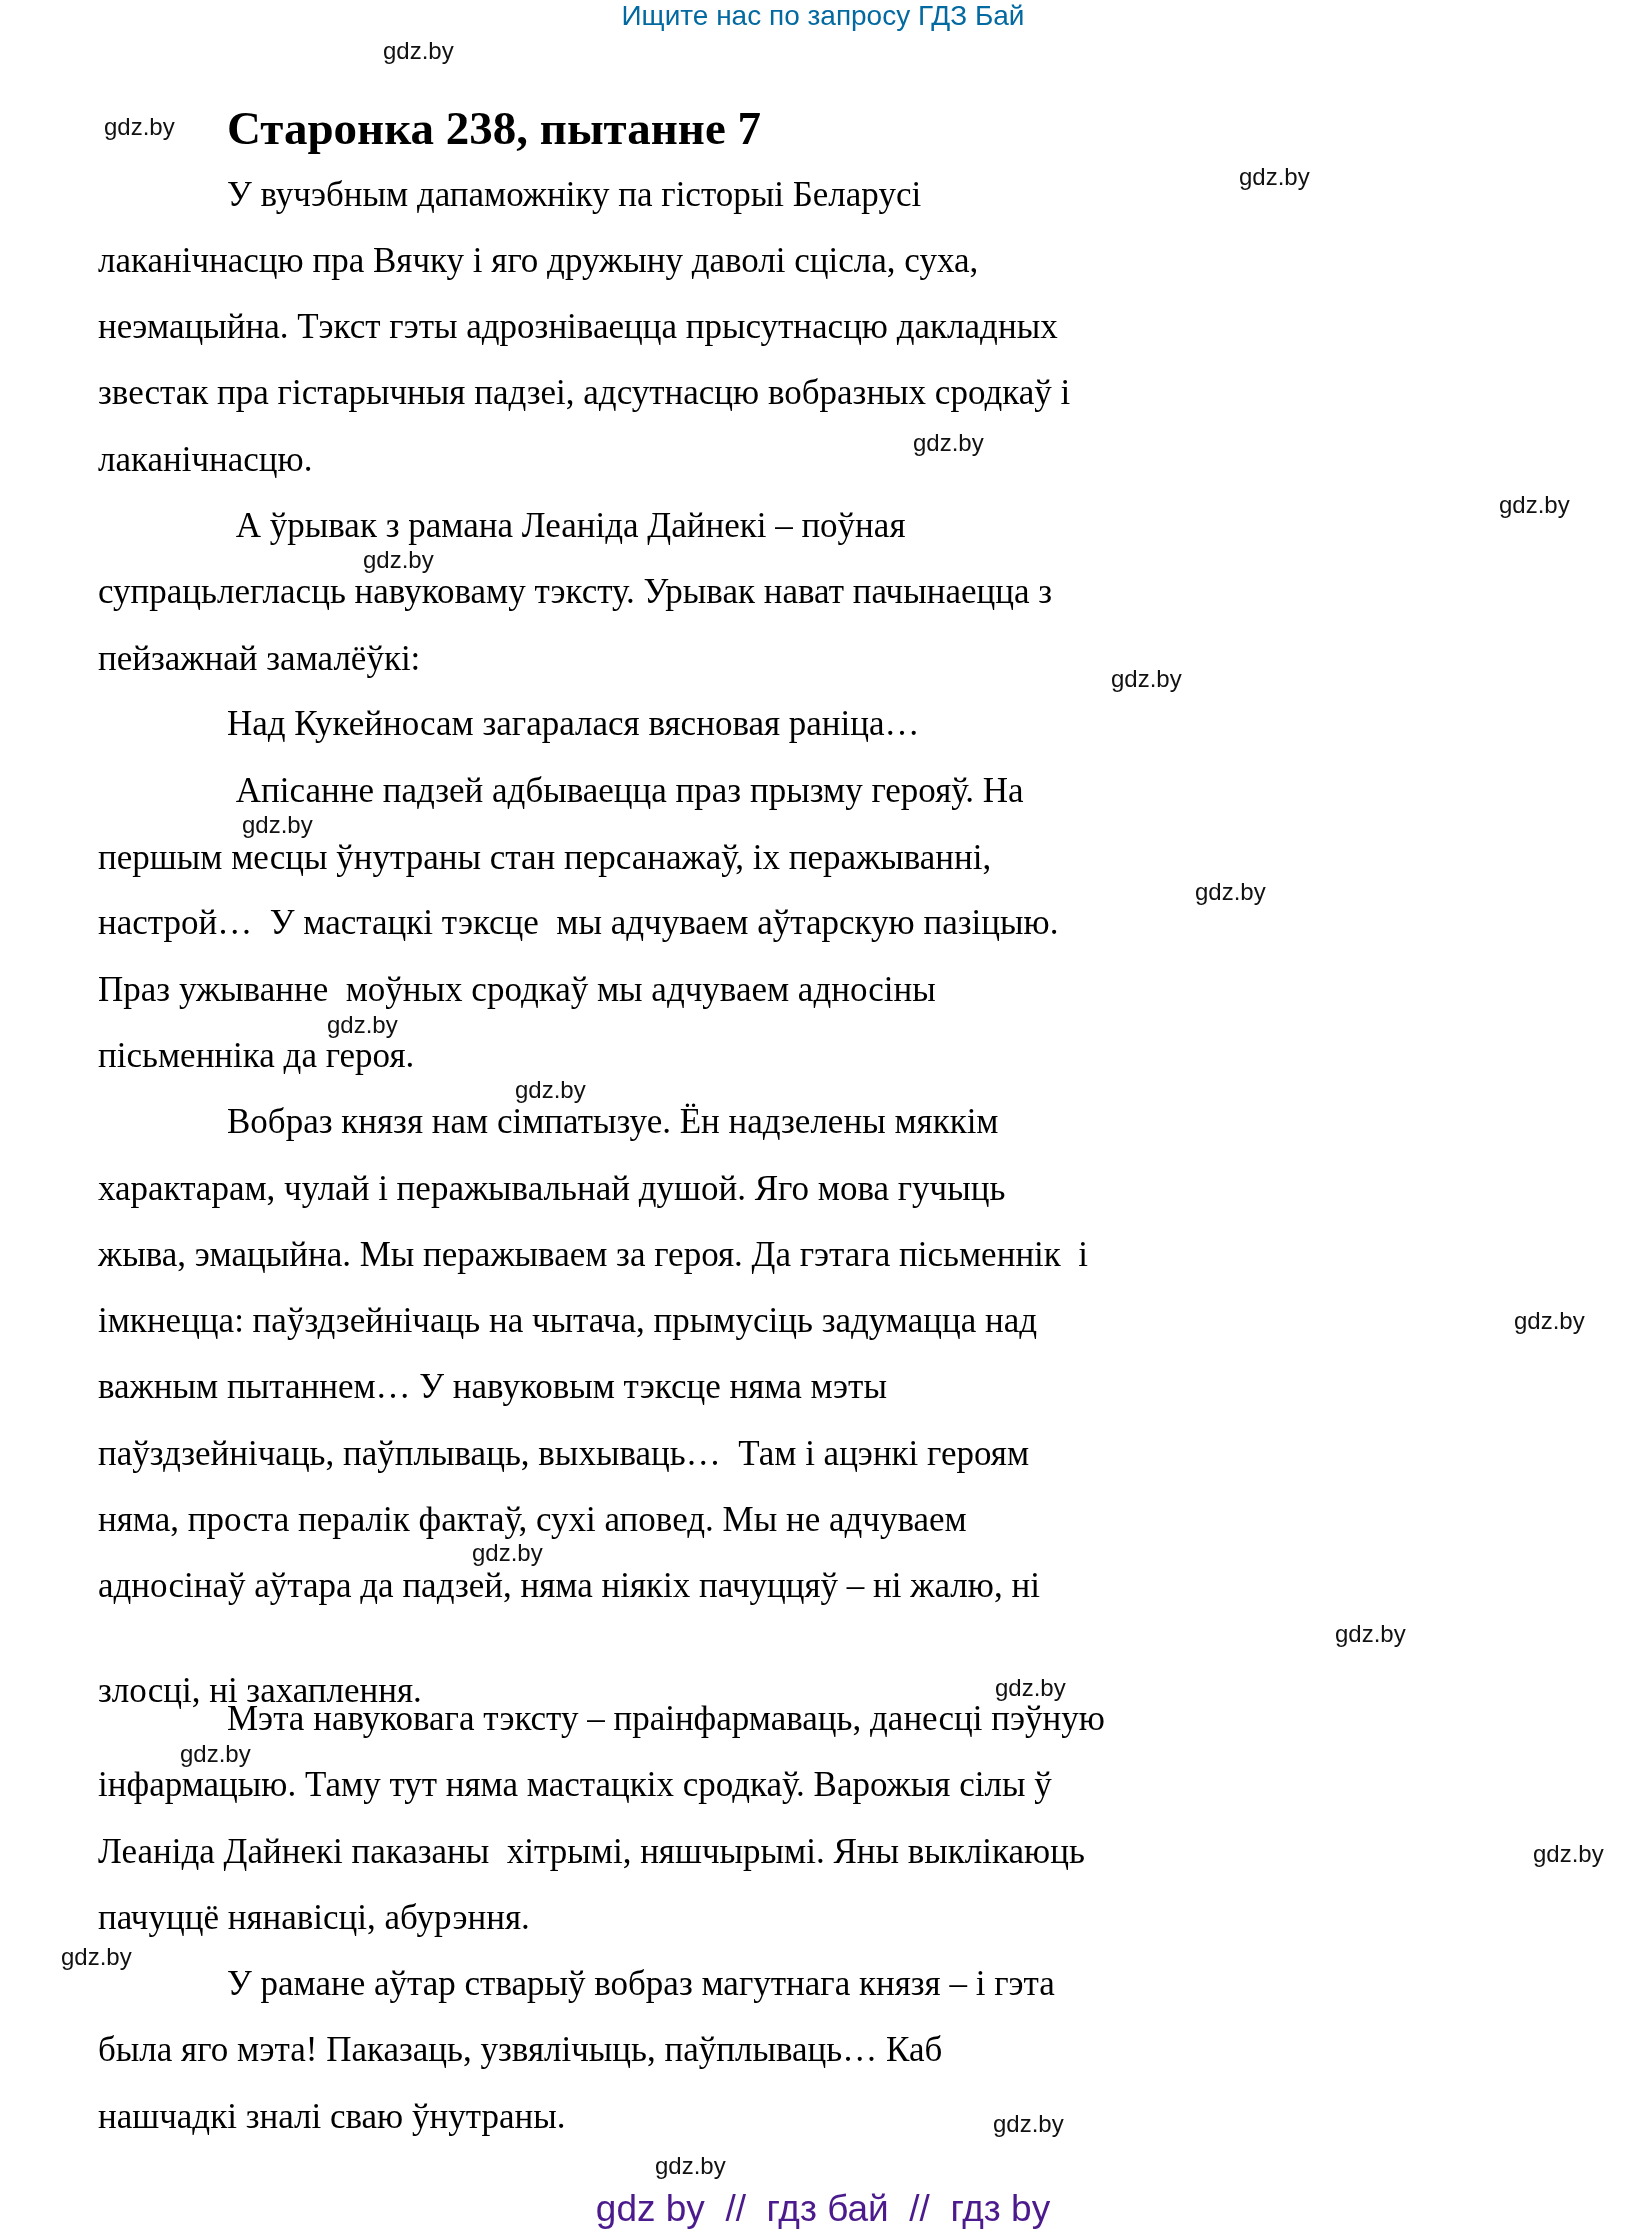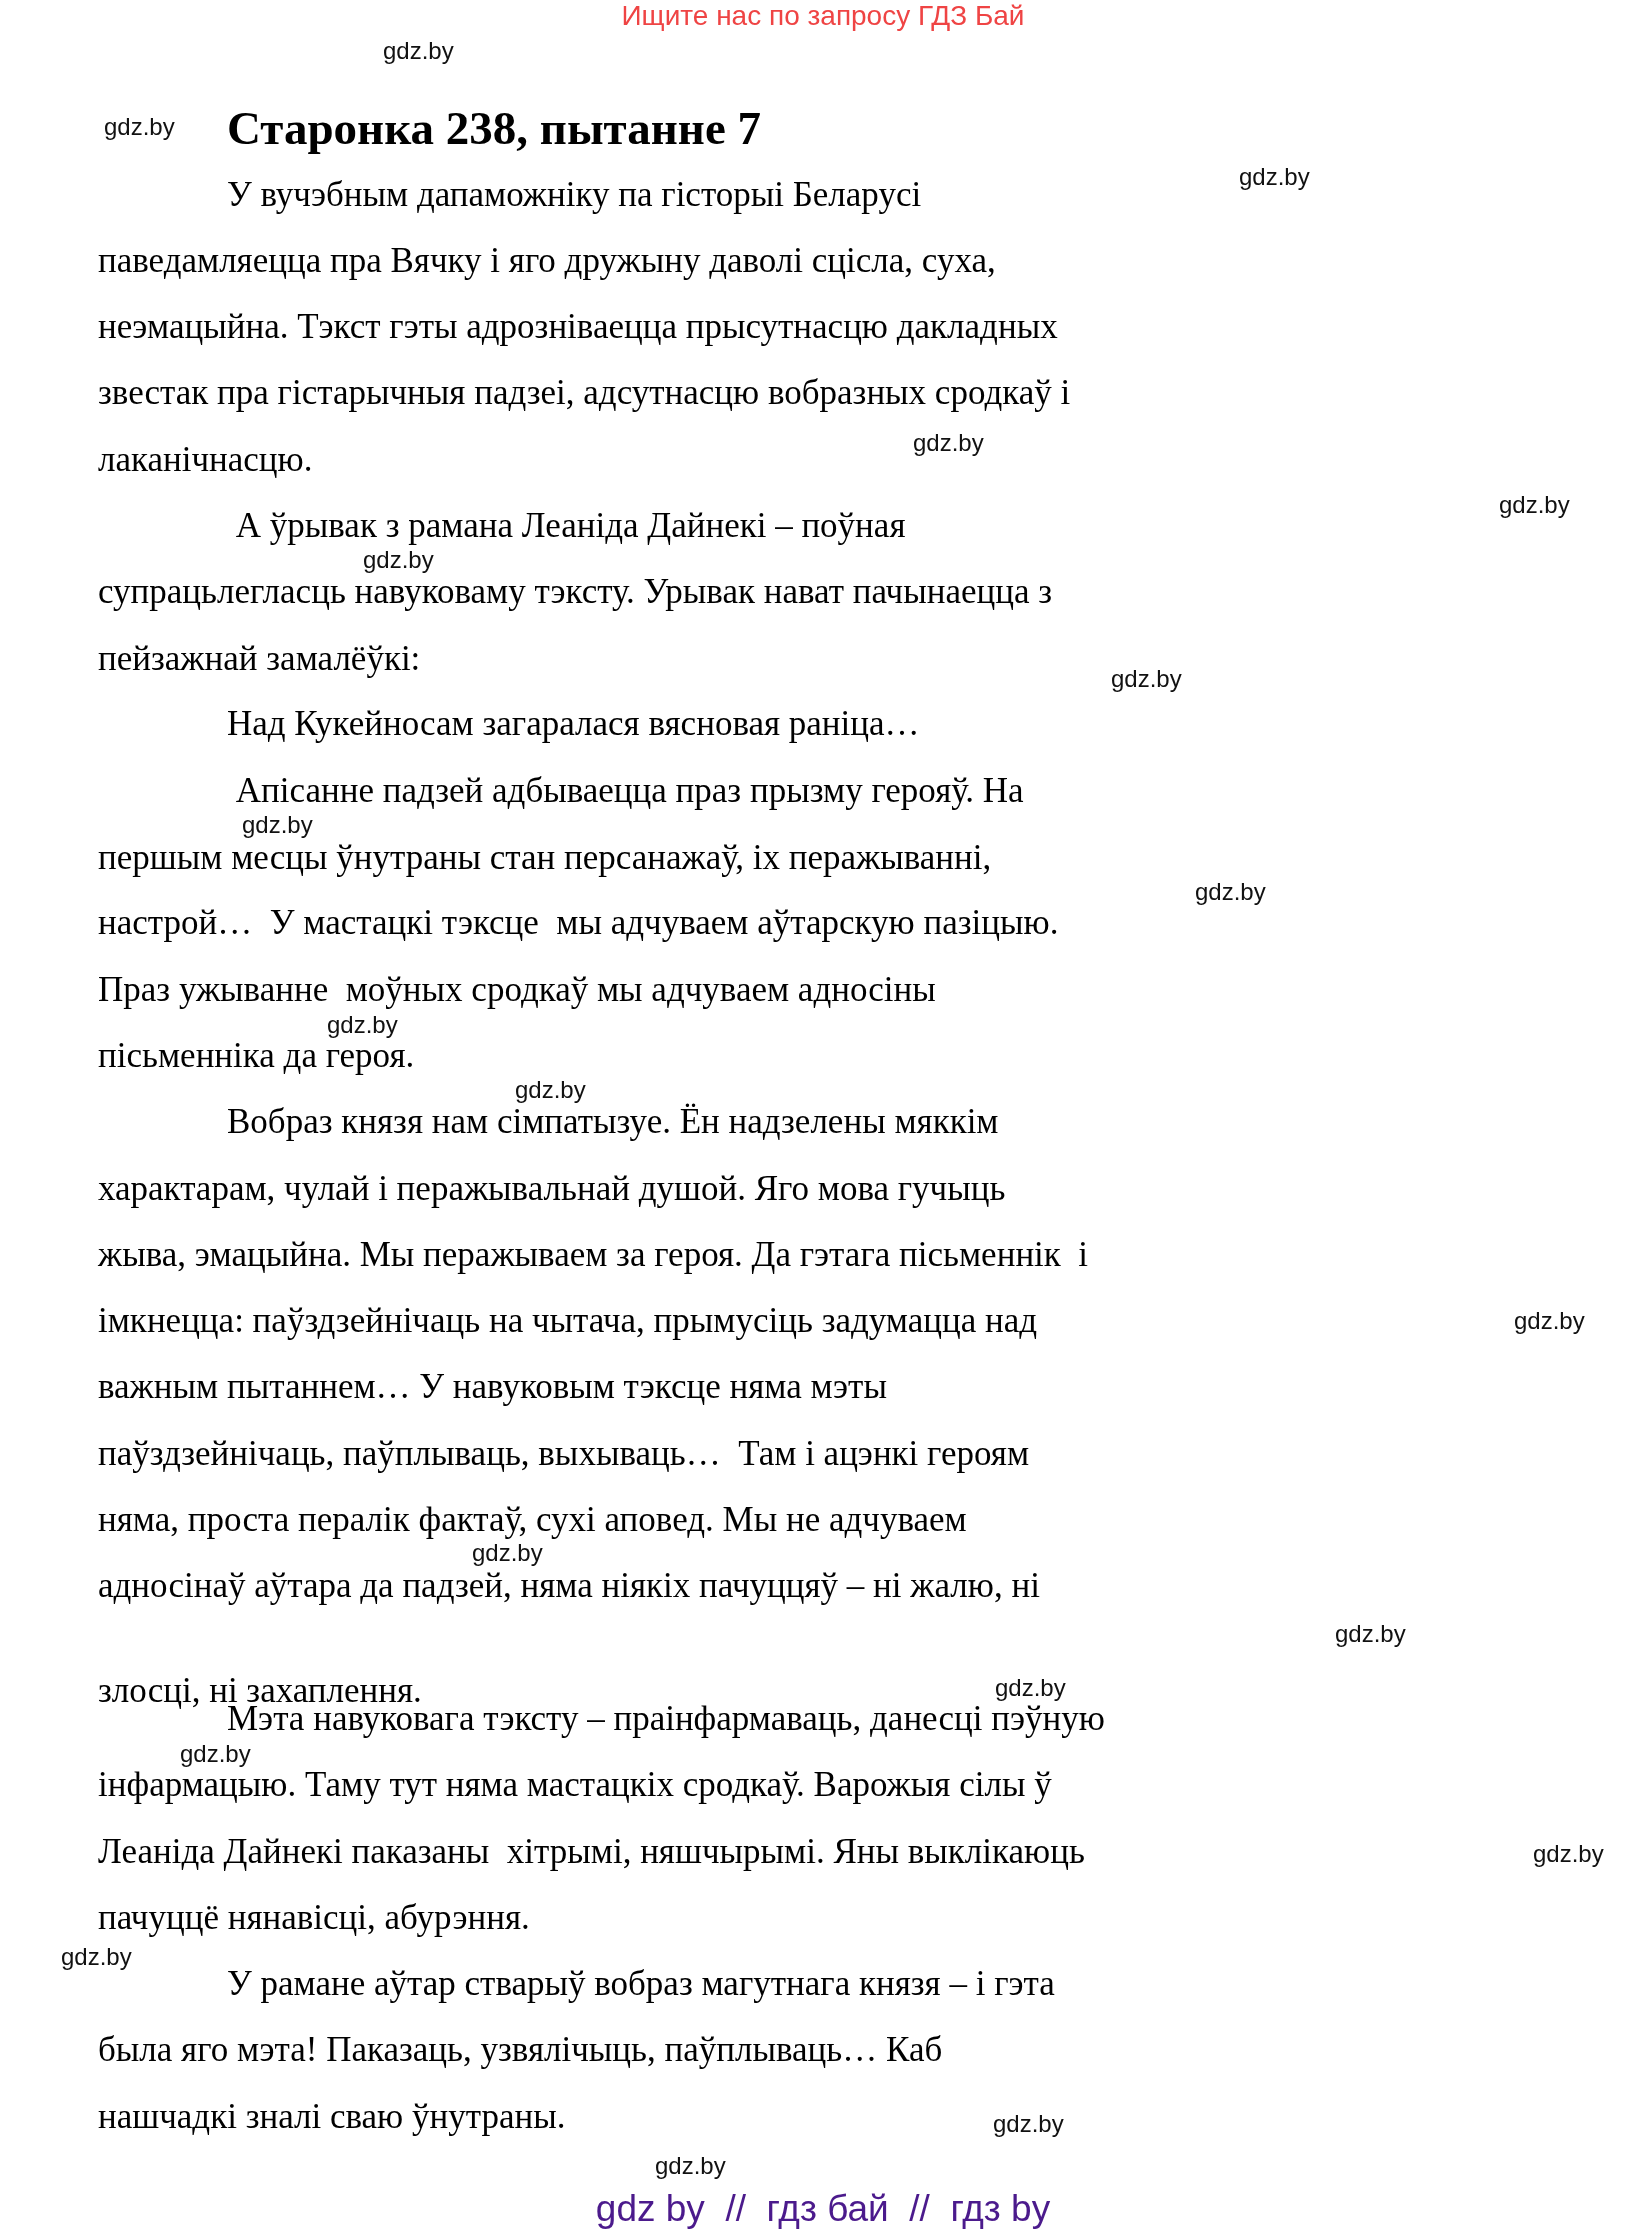"Ищите нас по запросу ГДЗ" .header-banner { color: #ef4444 -> #0369a1 }
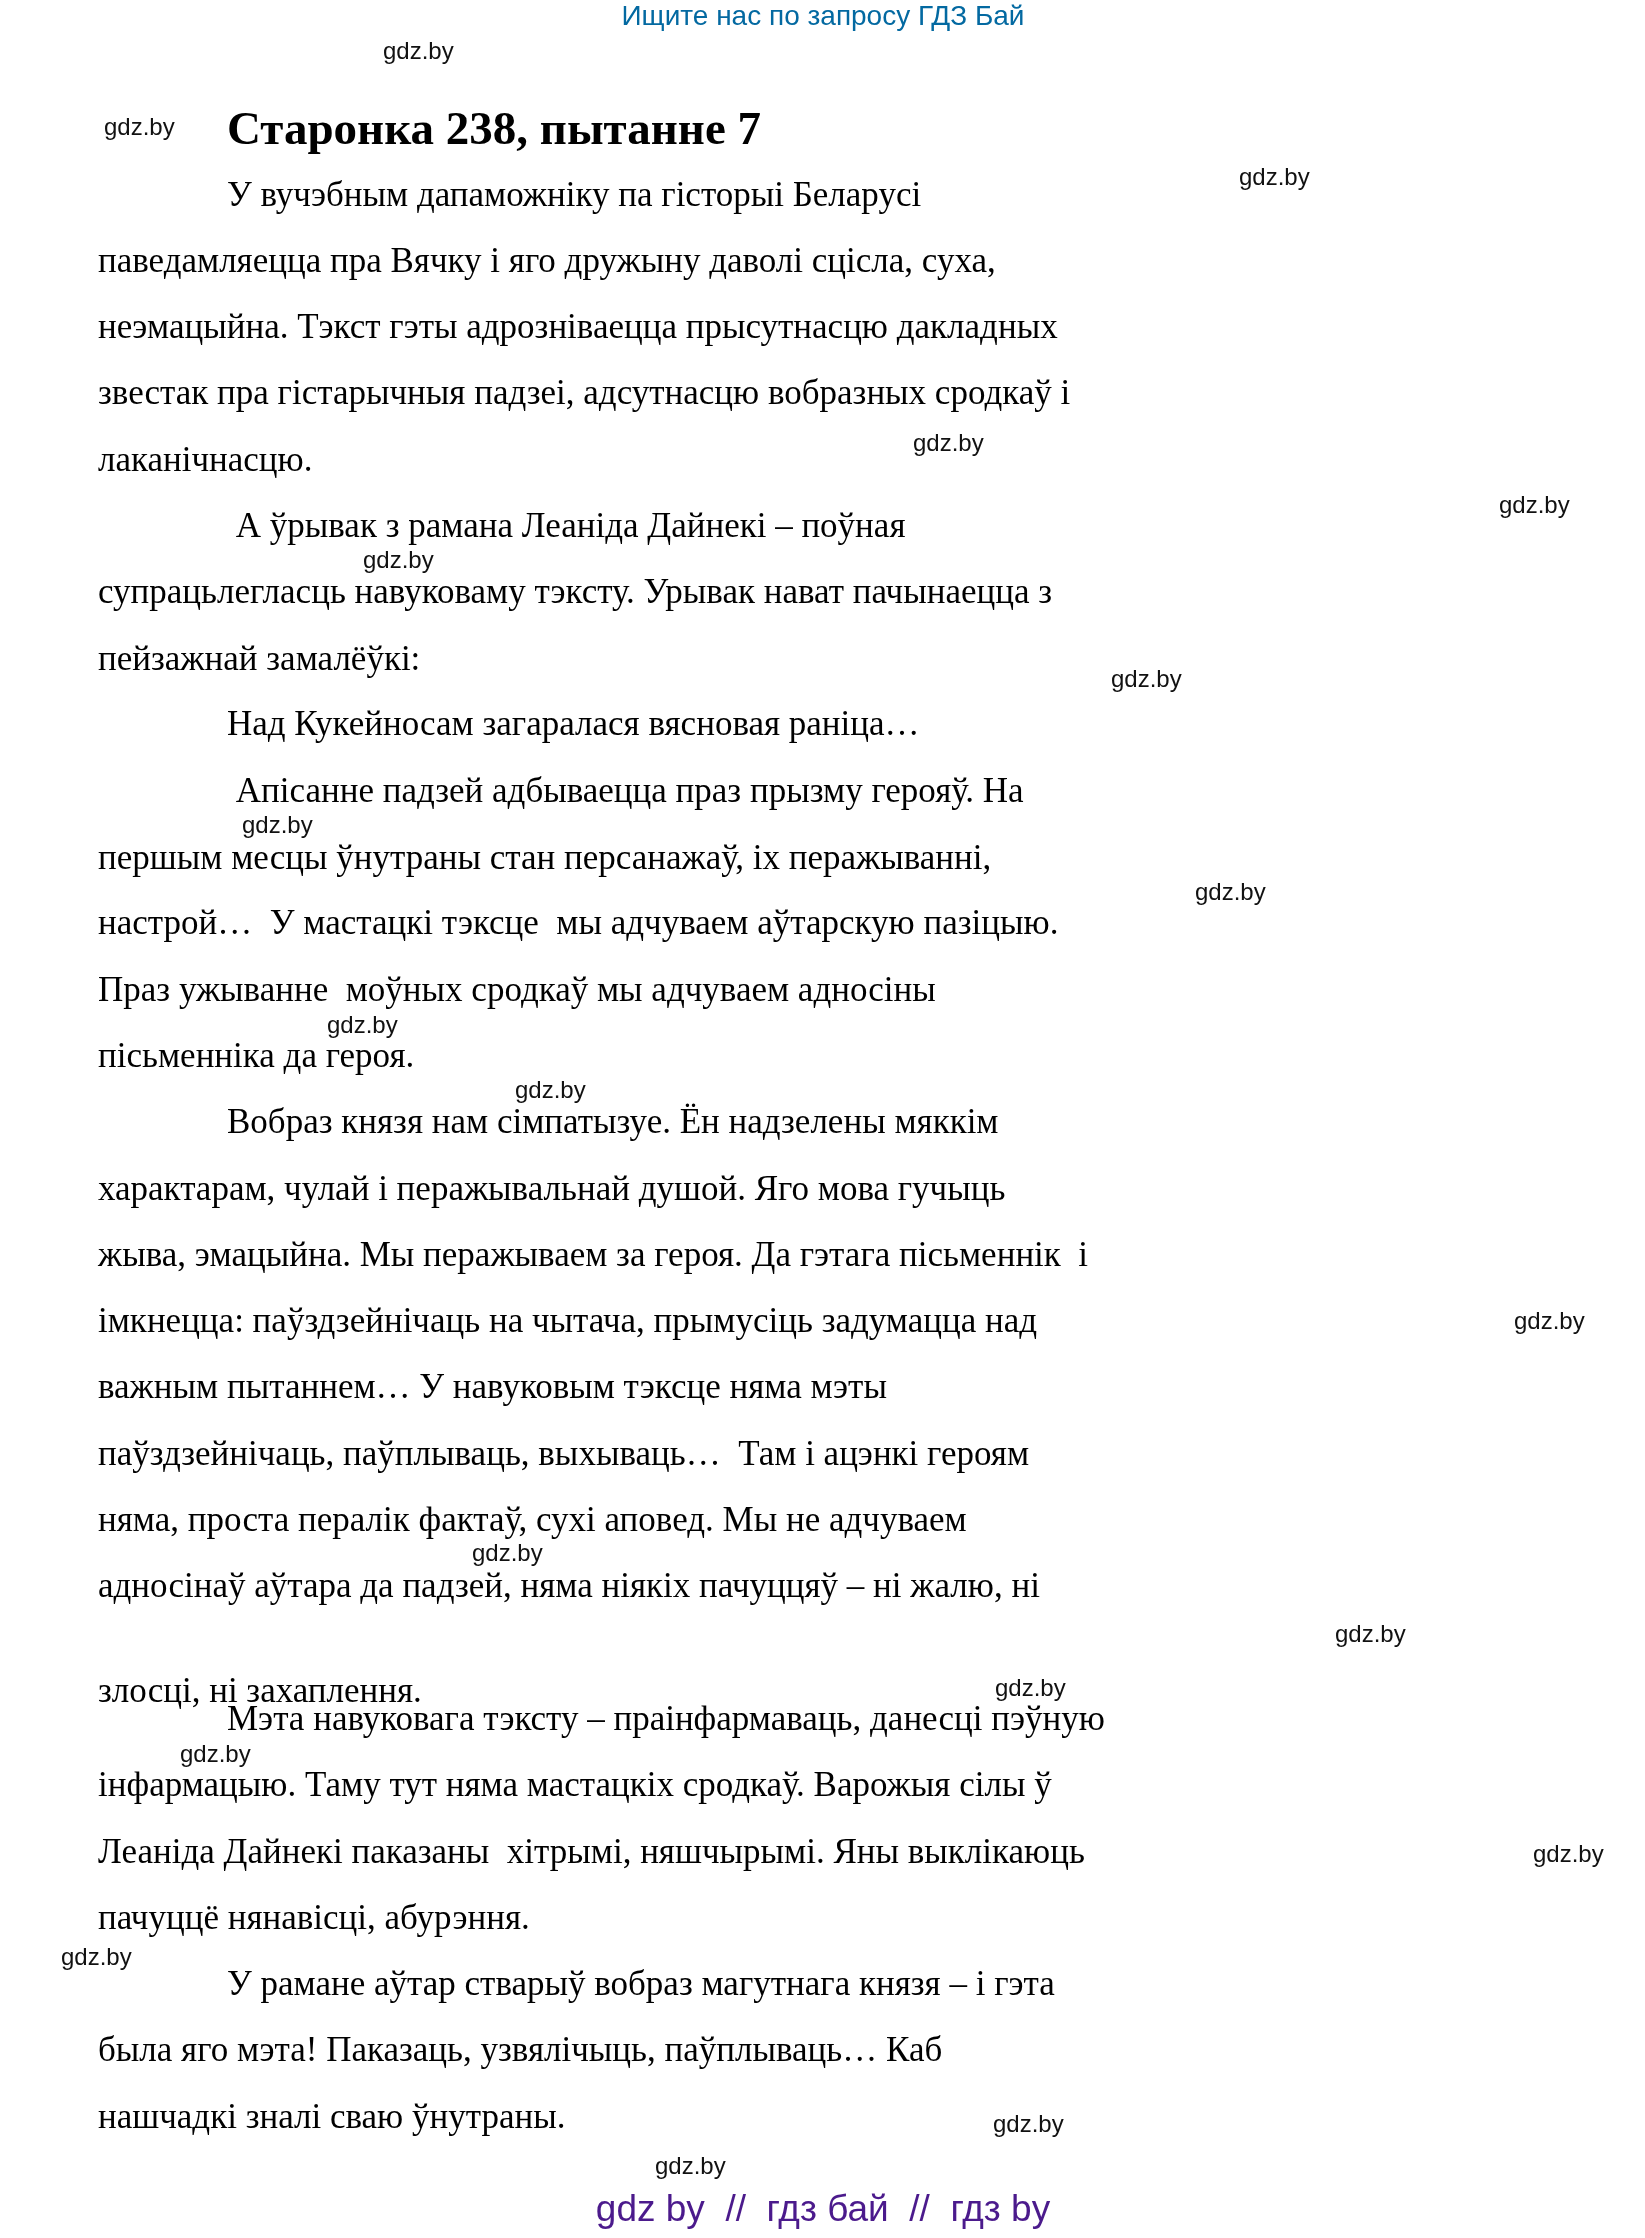"паведамляецца пра Вячку і яго" div.line { text: паведамляецца -> лаканічнасцю }
